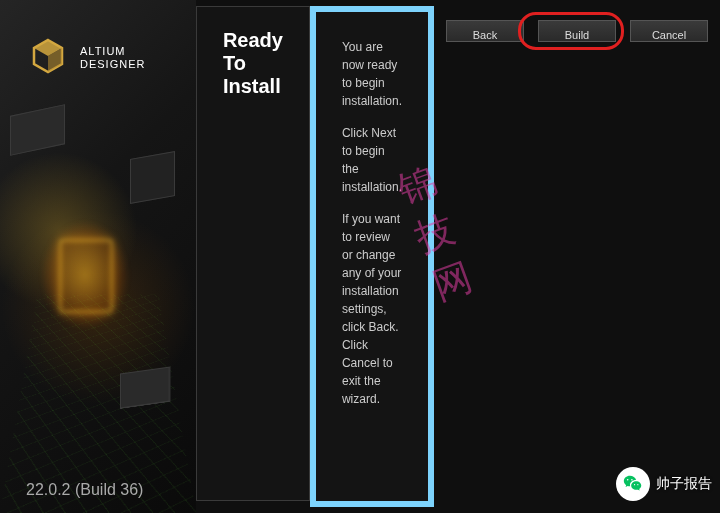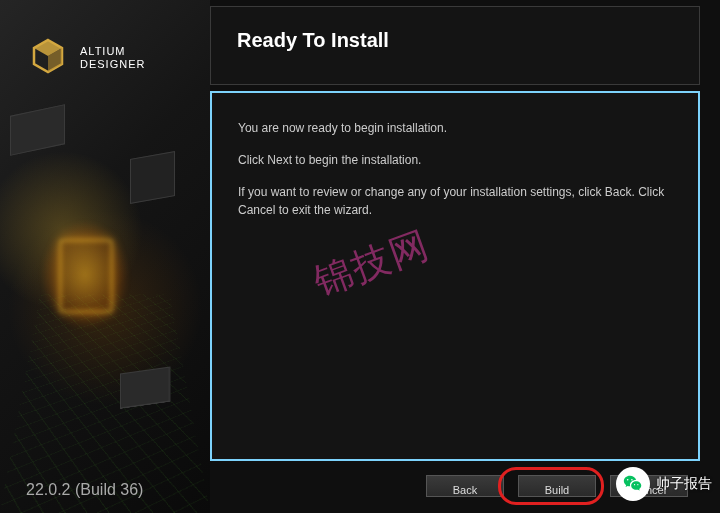"Ready To Install" .main { flex-direction: column -> row; padding: 6px 20px 6px 0 -> 6px 0 6px 0 }
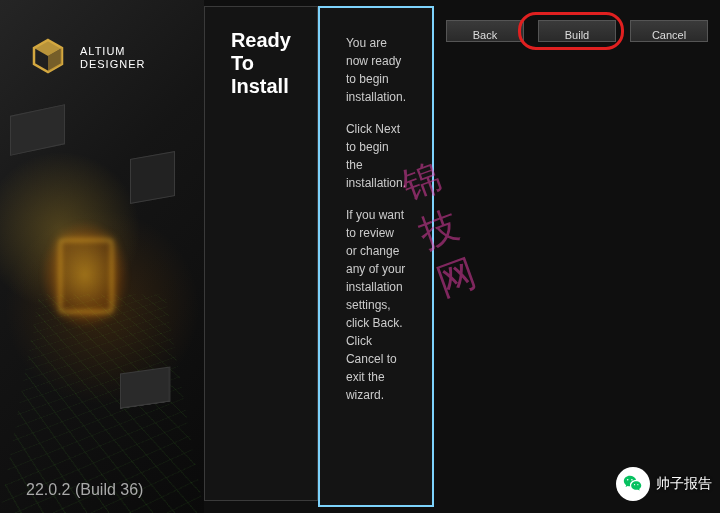"You are now ready to" .body-box { border: 2px solid #7dd3fc -> 6px solid #7dd3fc }
